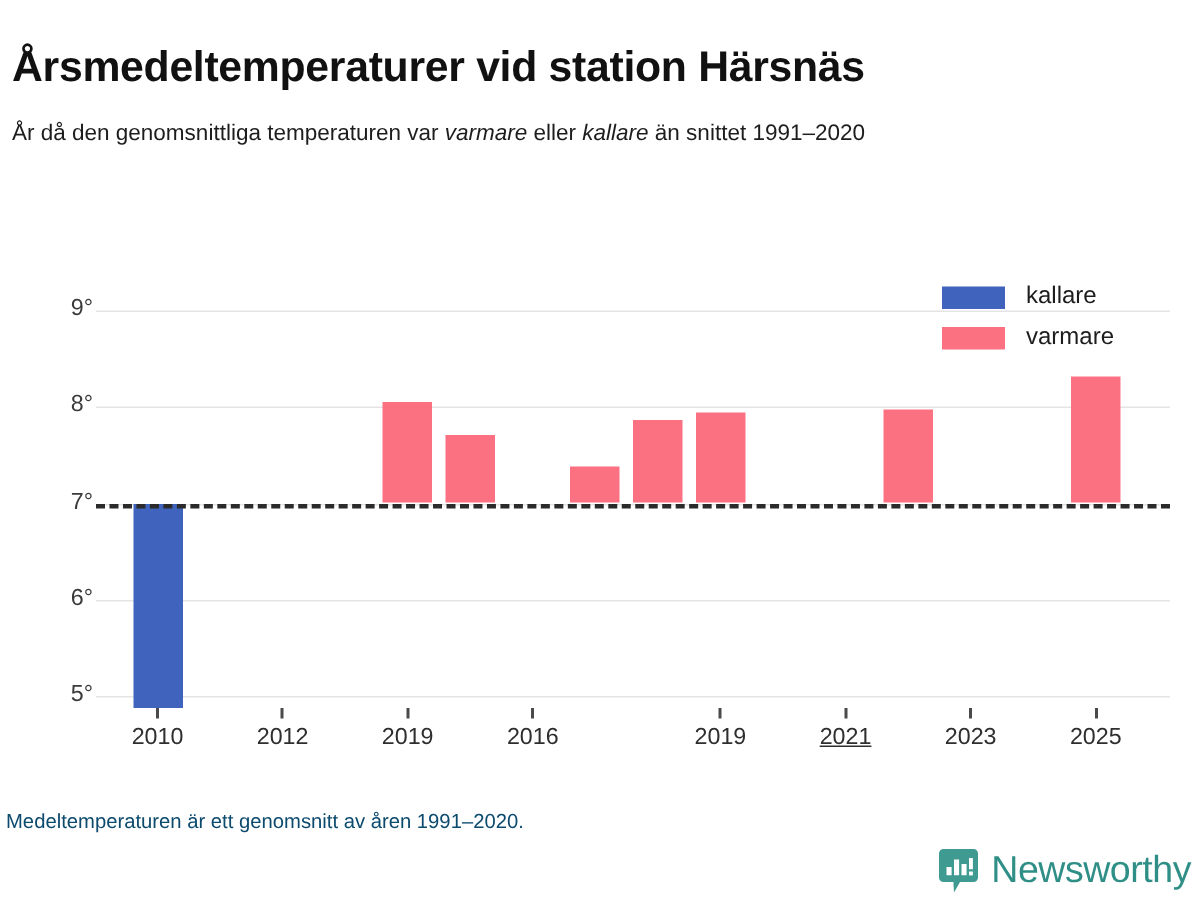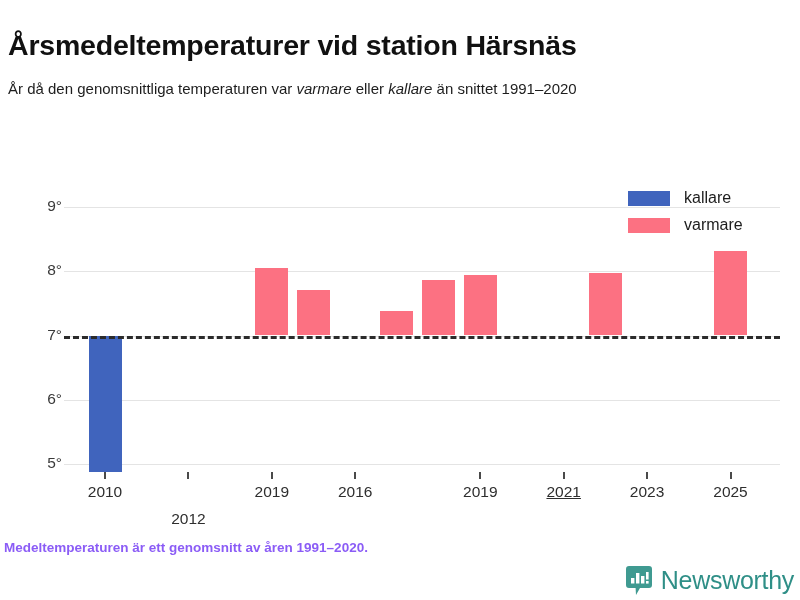"2012" div.xtick-label { margin-top: 27px -> none }
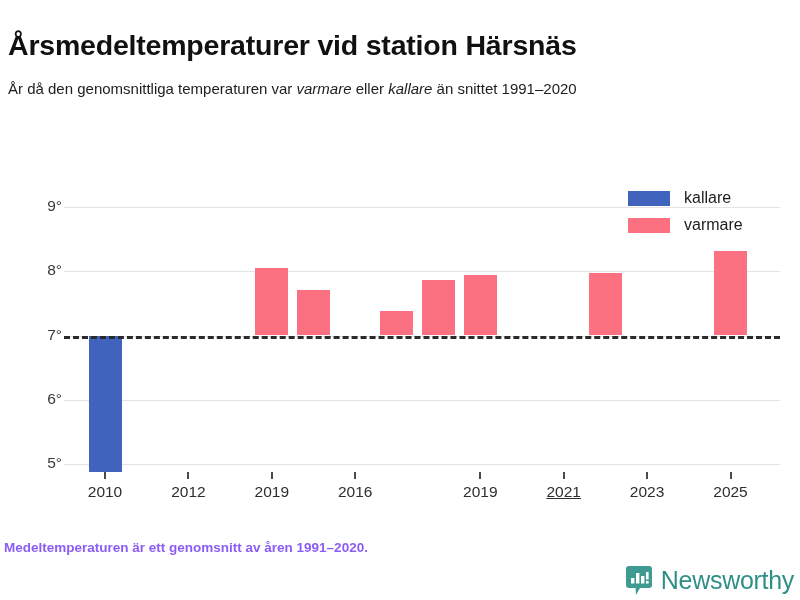"Medeltemperaturen är ett genomsnitt av" .footnote { color: #8b5cf6 -> #0c4a6e; font-weight: bold -> none }
